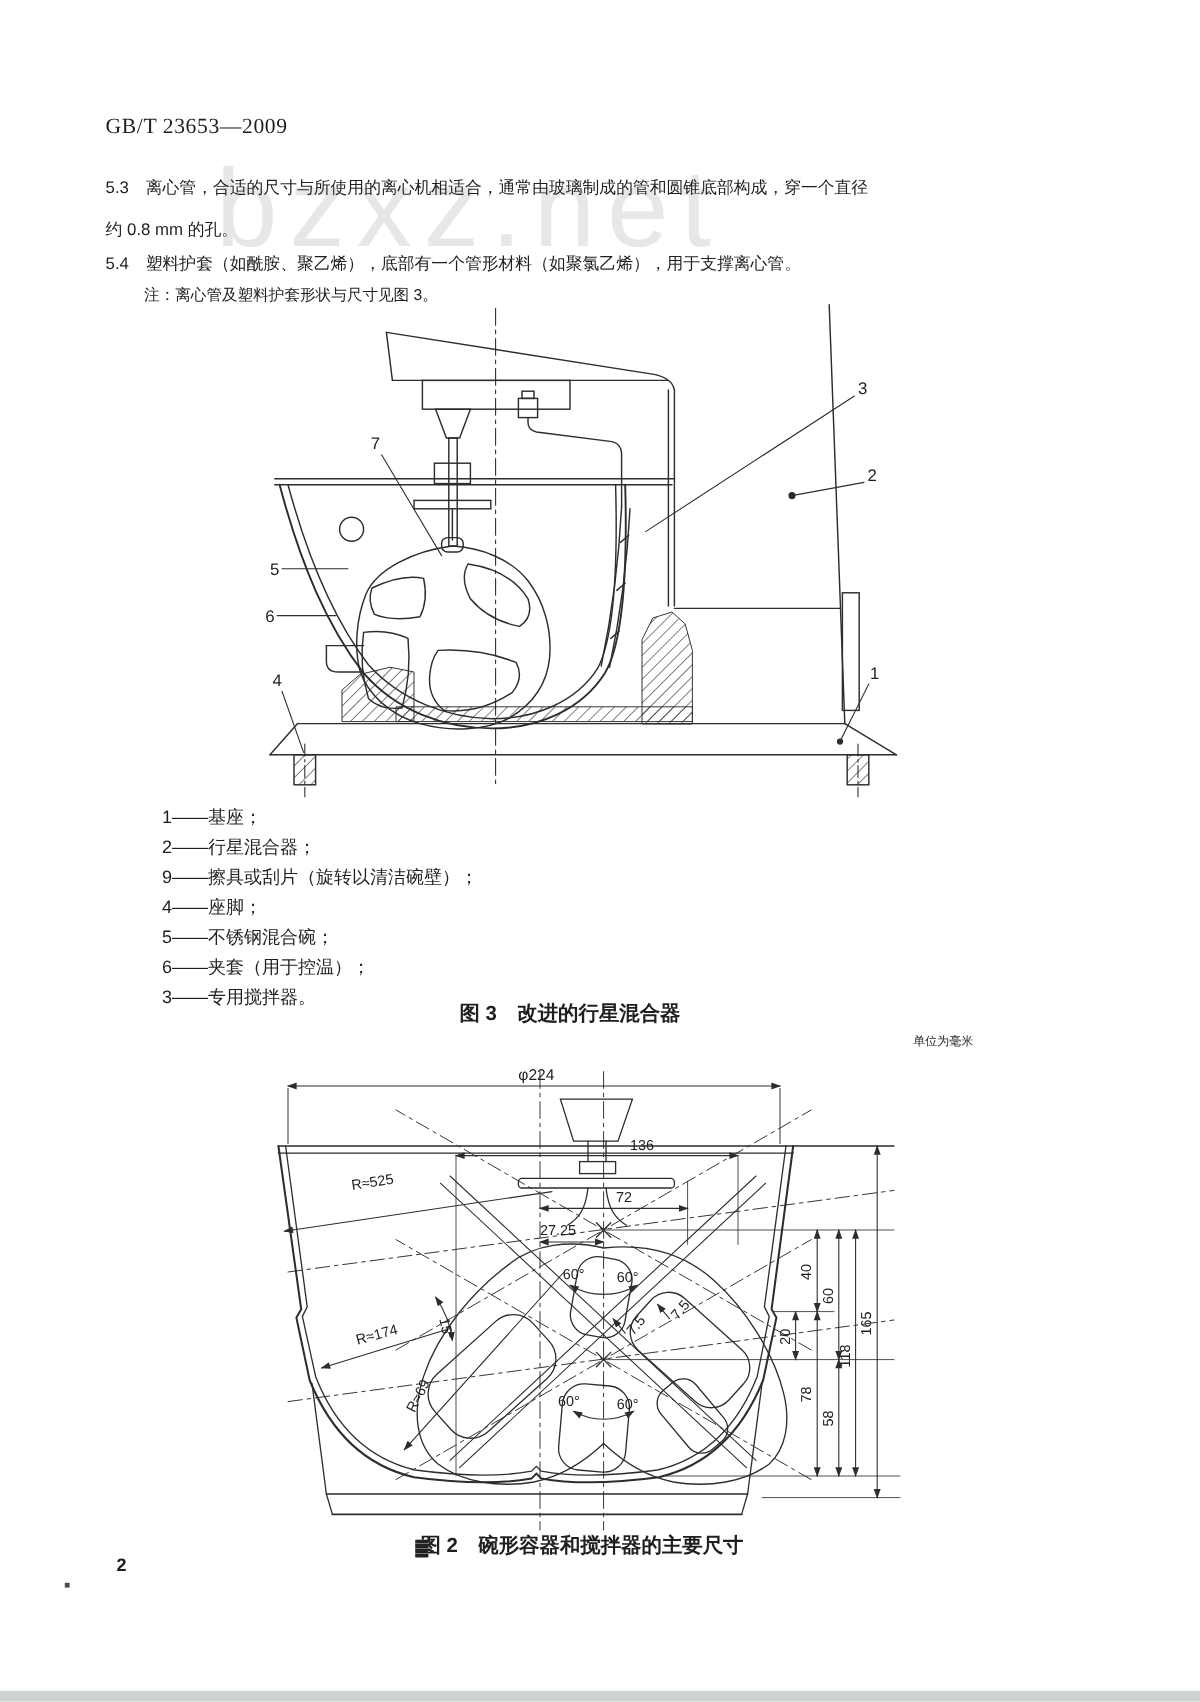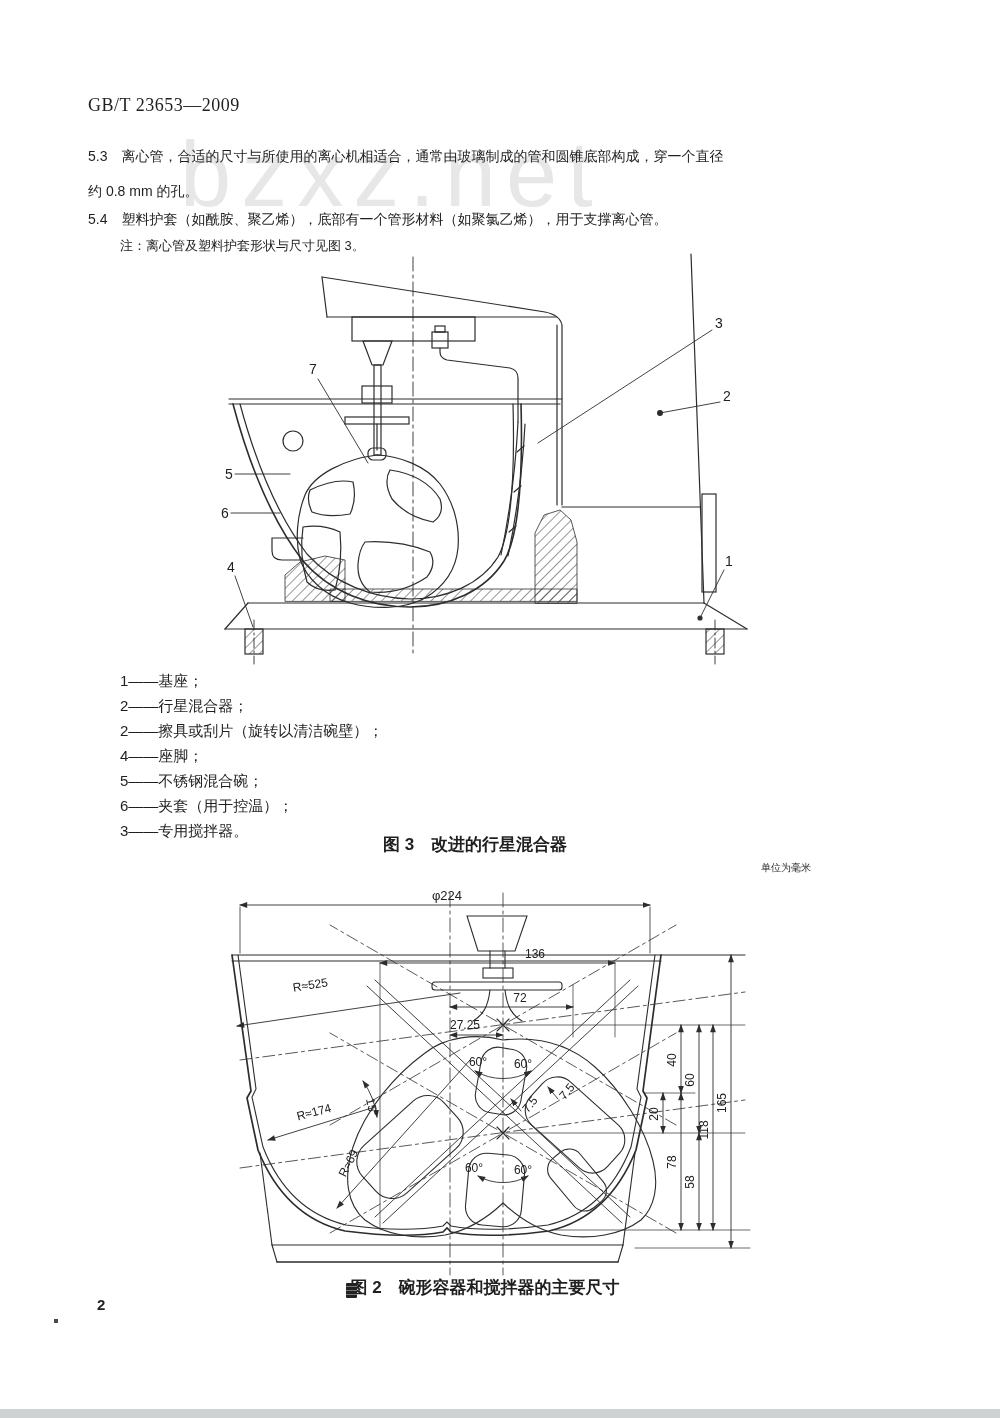"1——基座；" .legend .li { margin-left: none -> 15px }
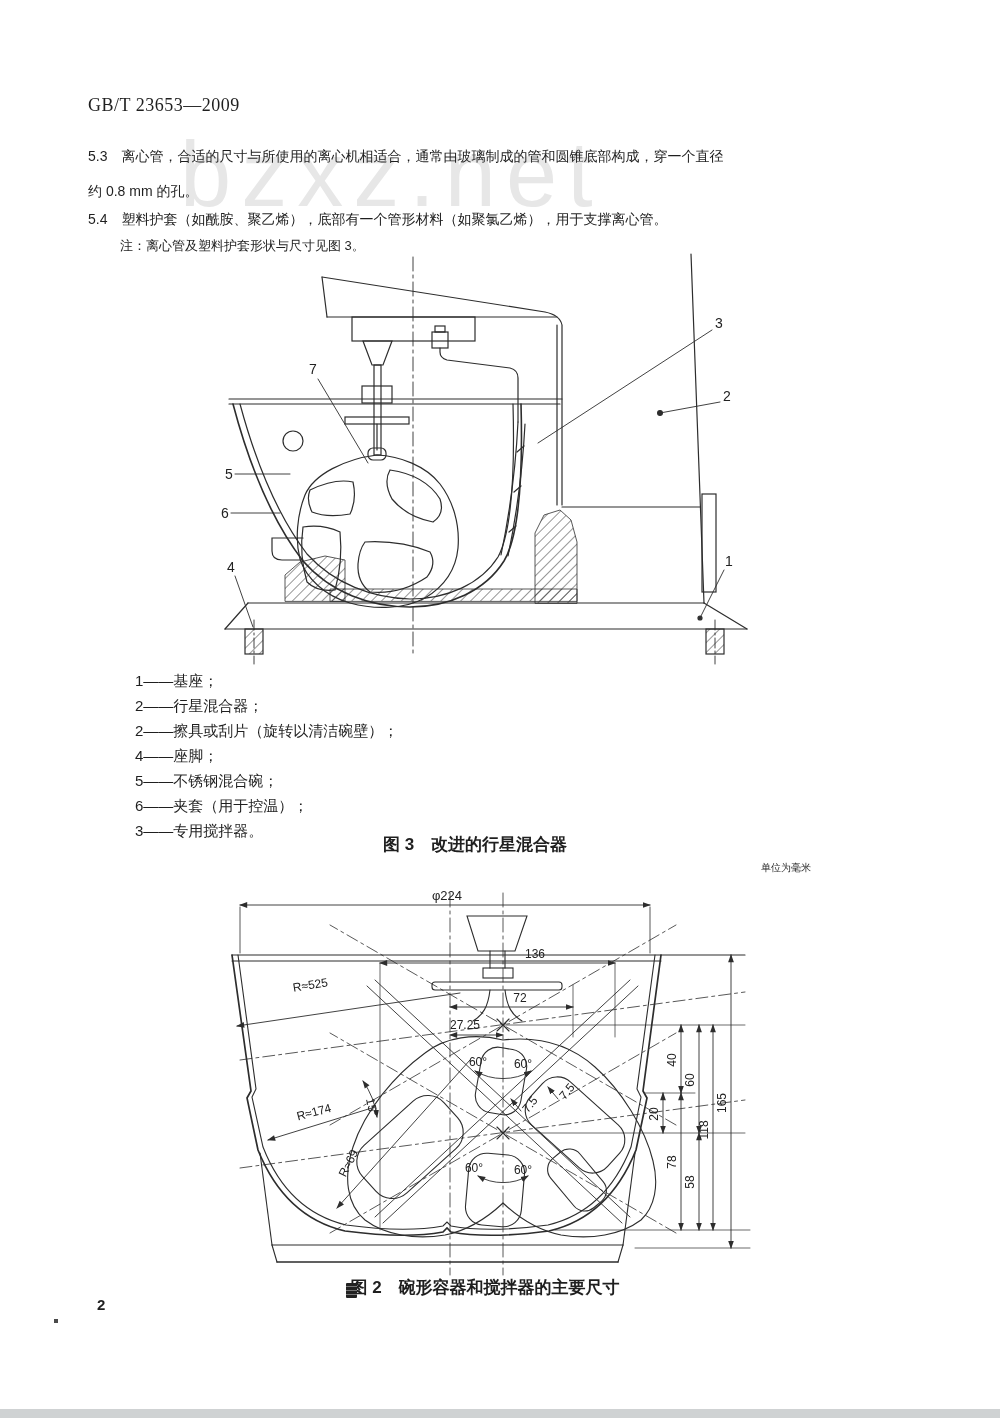"2——擦具或刮片（旋转以清洁碗壁）；" div.li { text: 2 -> 9 }
